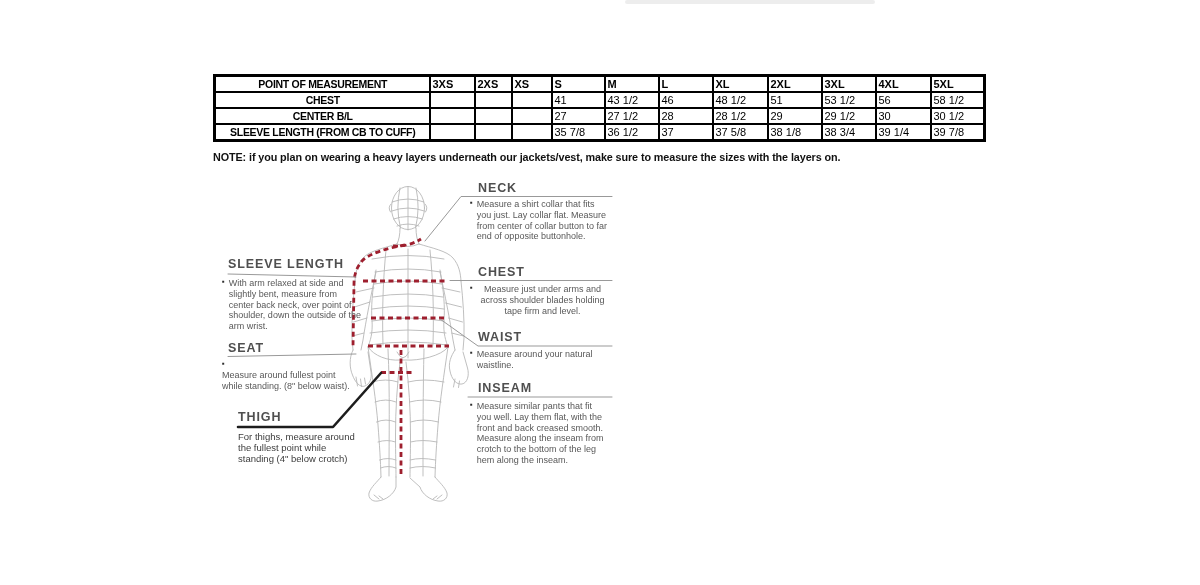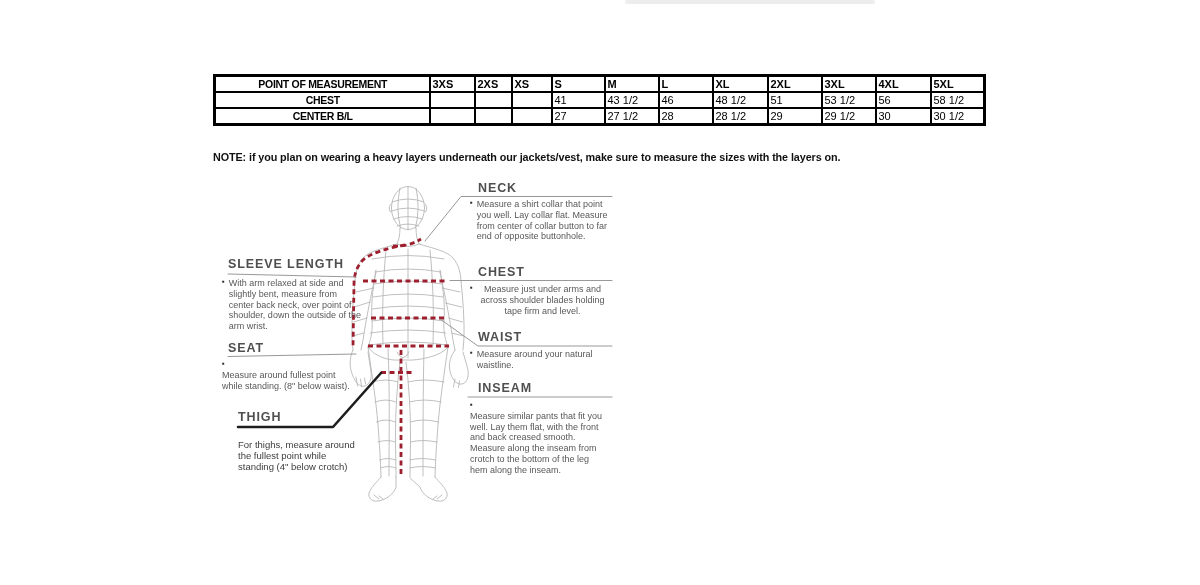"SLEEVE LENGTH (FROM CB TO" tr { html: none -> <tr> <th>SLEEVE LENGTH (FROM CB TO CUFF)</th> <td></td> <td></td> <td></td> <td>35 7/8</td> <td>36 1/2</td> <td>37</td> <td>37 5/8</td> <td>38 1/8</td> <td>38 3/4</td> <td>39 1/4</td> <td>39 7/8</td> </tr> }
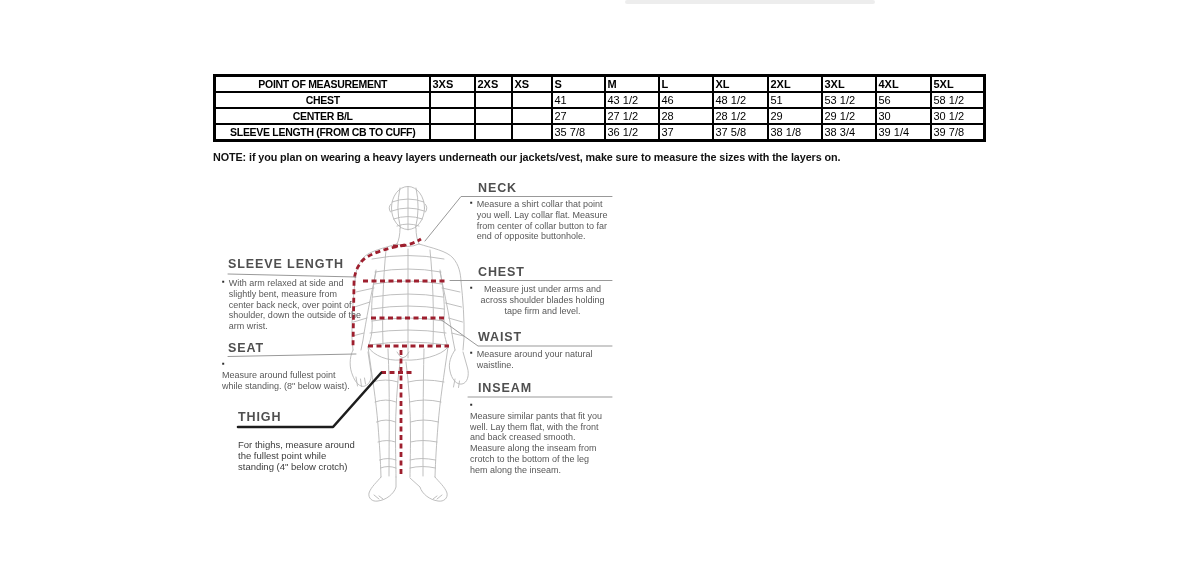"Measure a shirt collar that" span.txt { text: point you well -> fits you just }
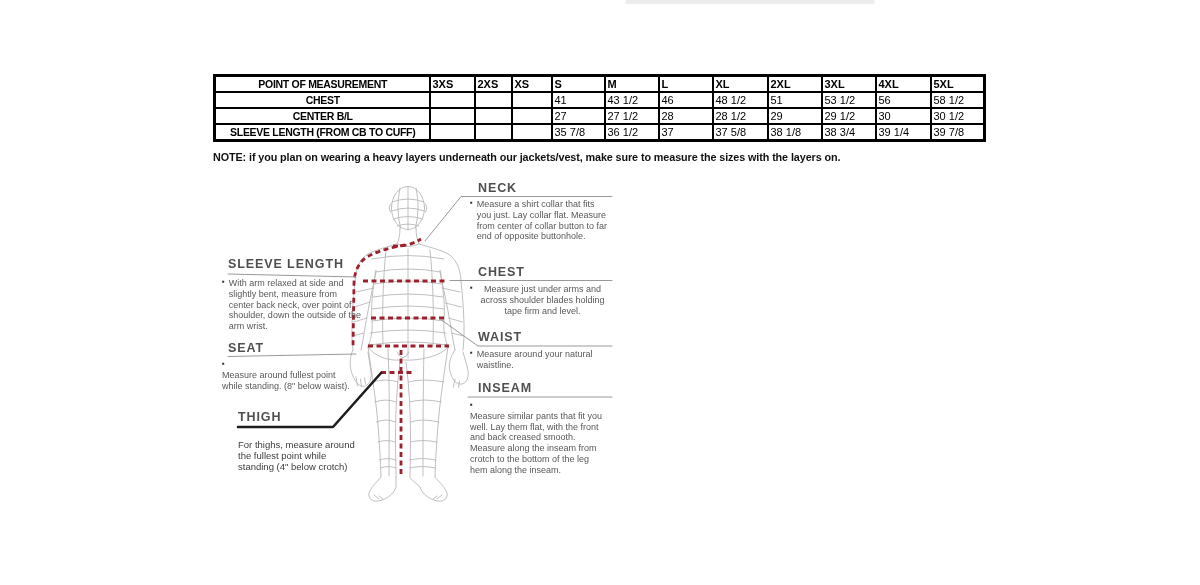"Measure similar pants that fit" div.gd-text { flex-direction: column -> none }
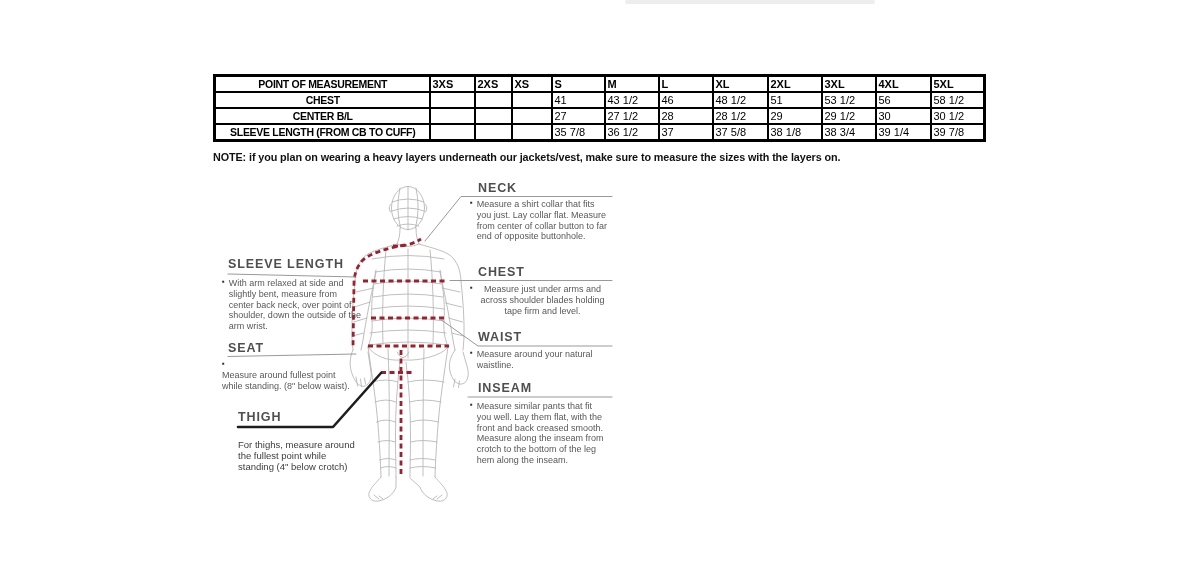"For thighs, measure around the" .gd-text.no-bullet { margin-top: 8px -> none }
